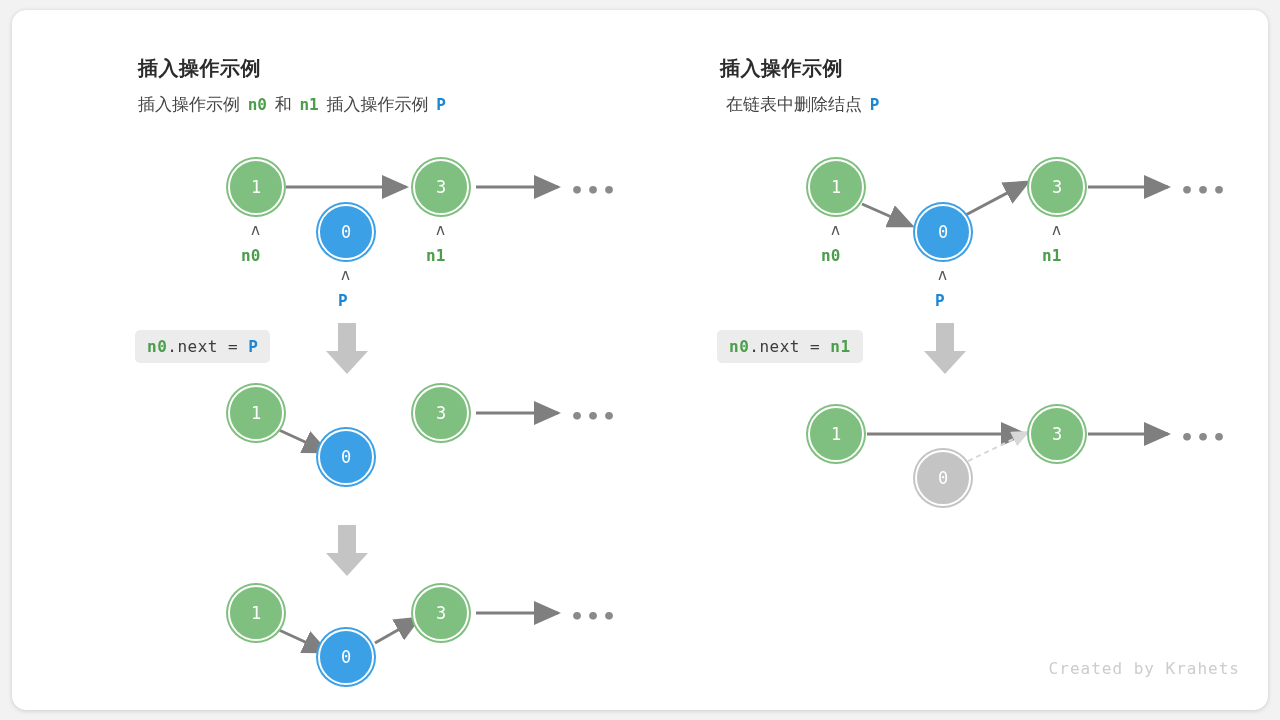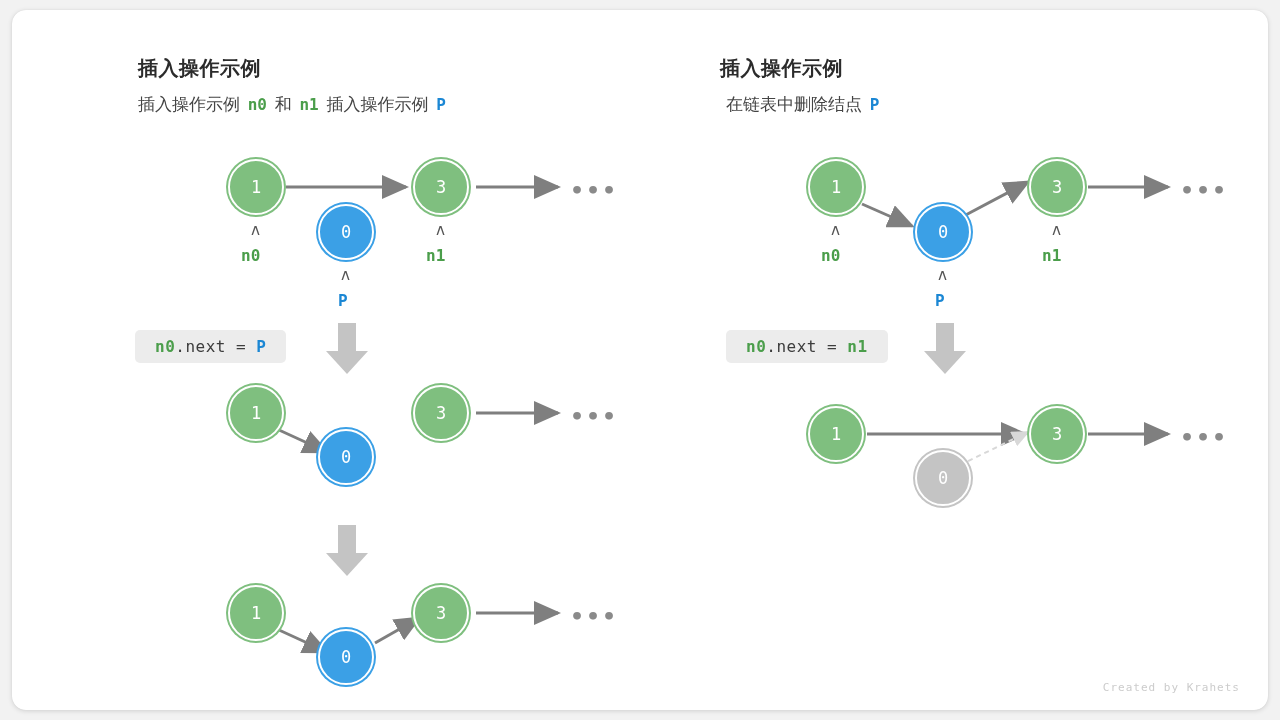"n0.next = P" .code-chip { padding: 7px 20px -> 7px 12px }
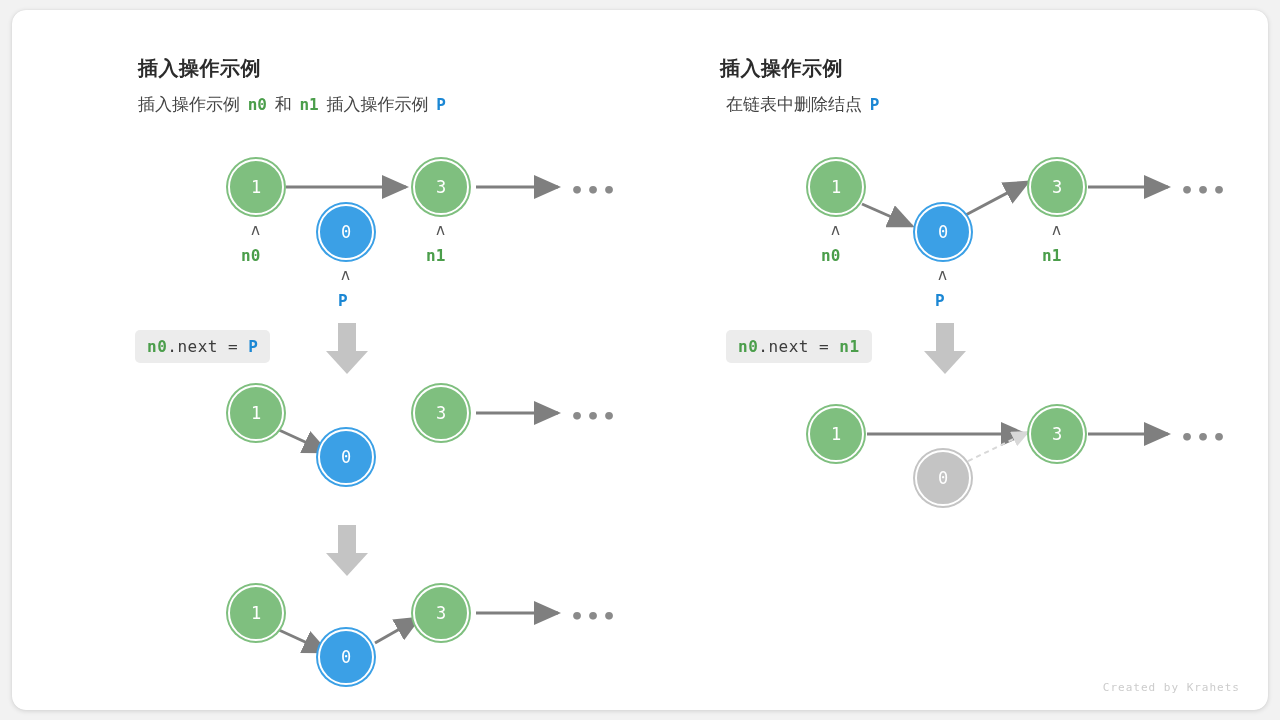"n0.next = n1" div.code-chip { margin-left: 9px -> none }
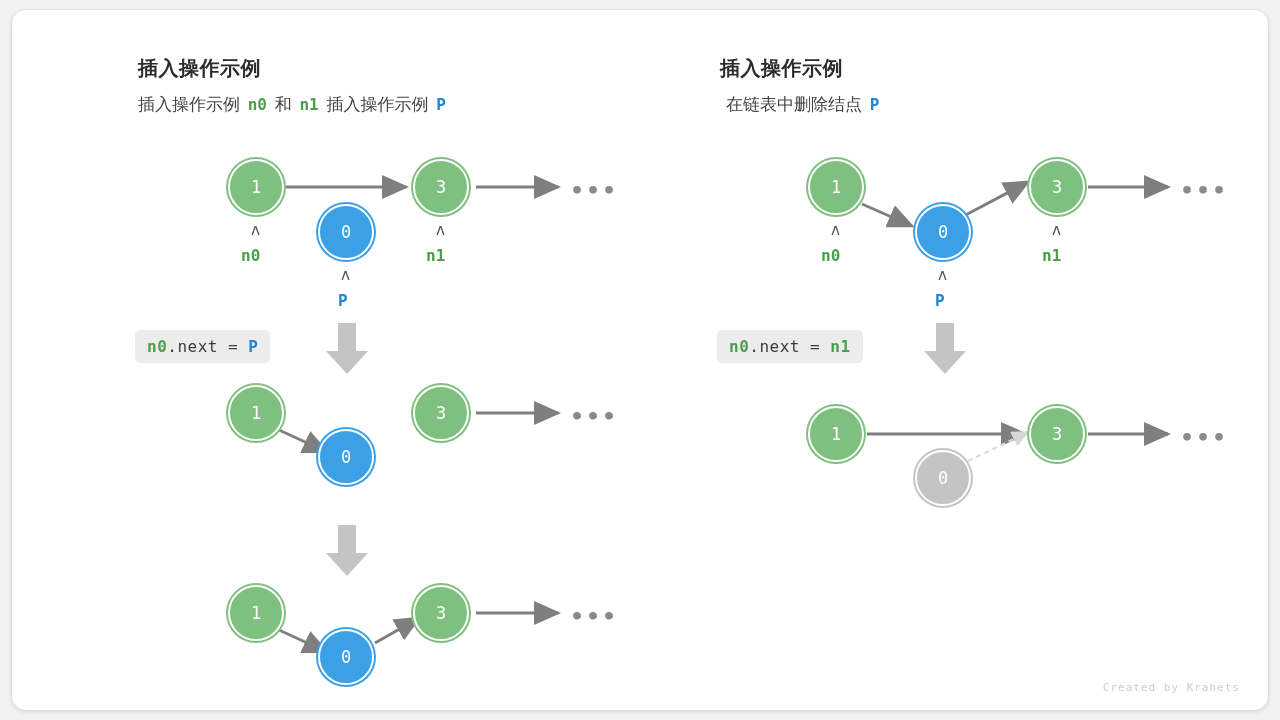"Created by Krahets" #credit { bottom: 16px -> 32px; font-size: 11px -> 16px }
